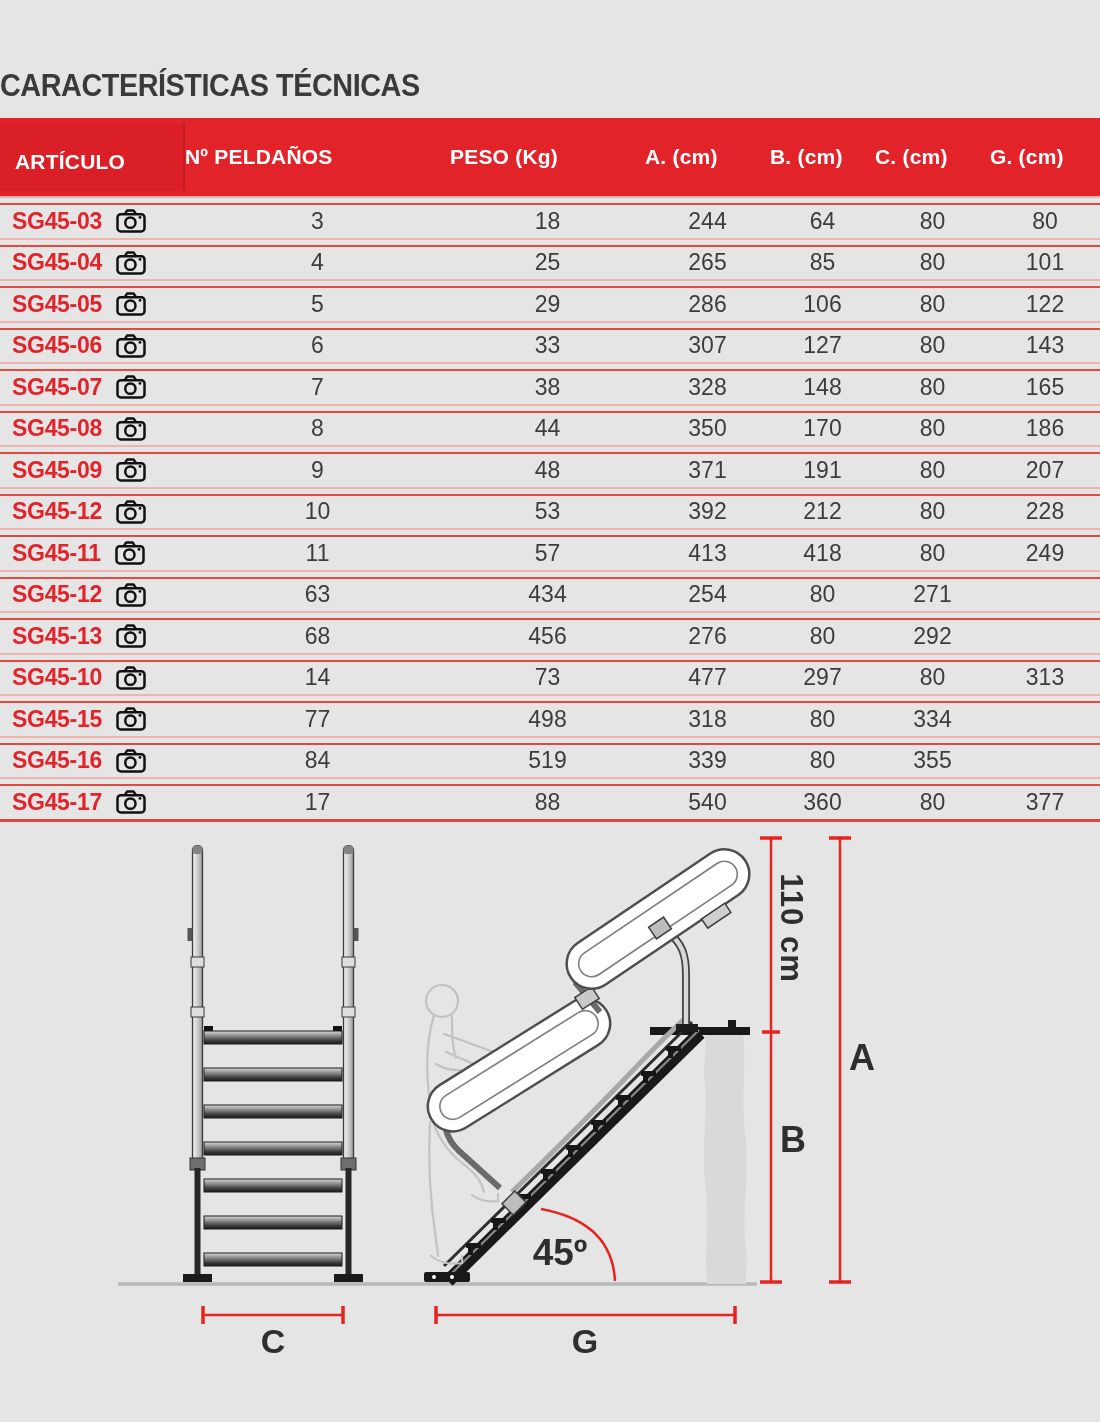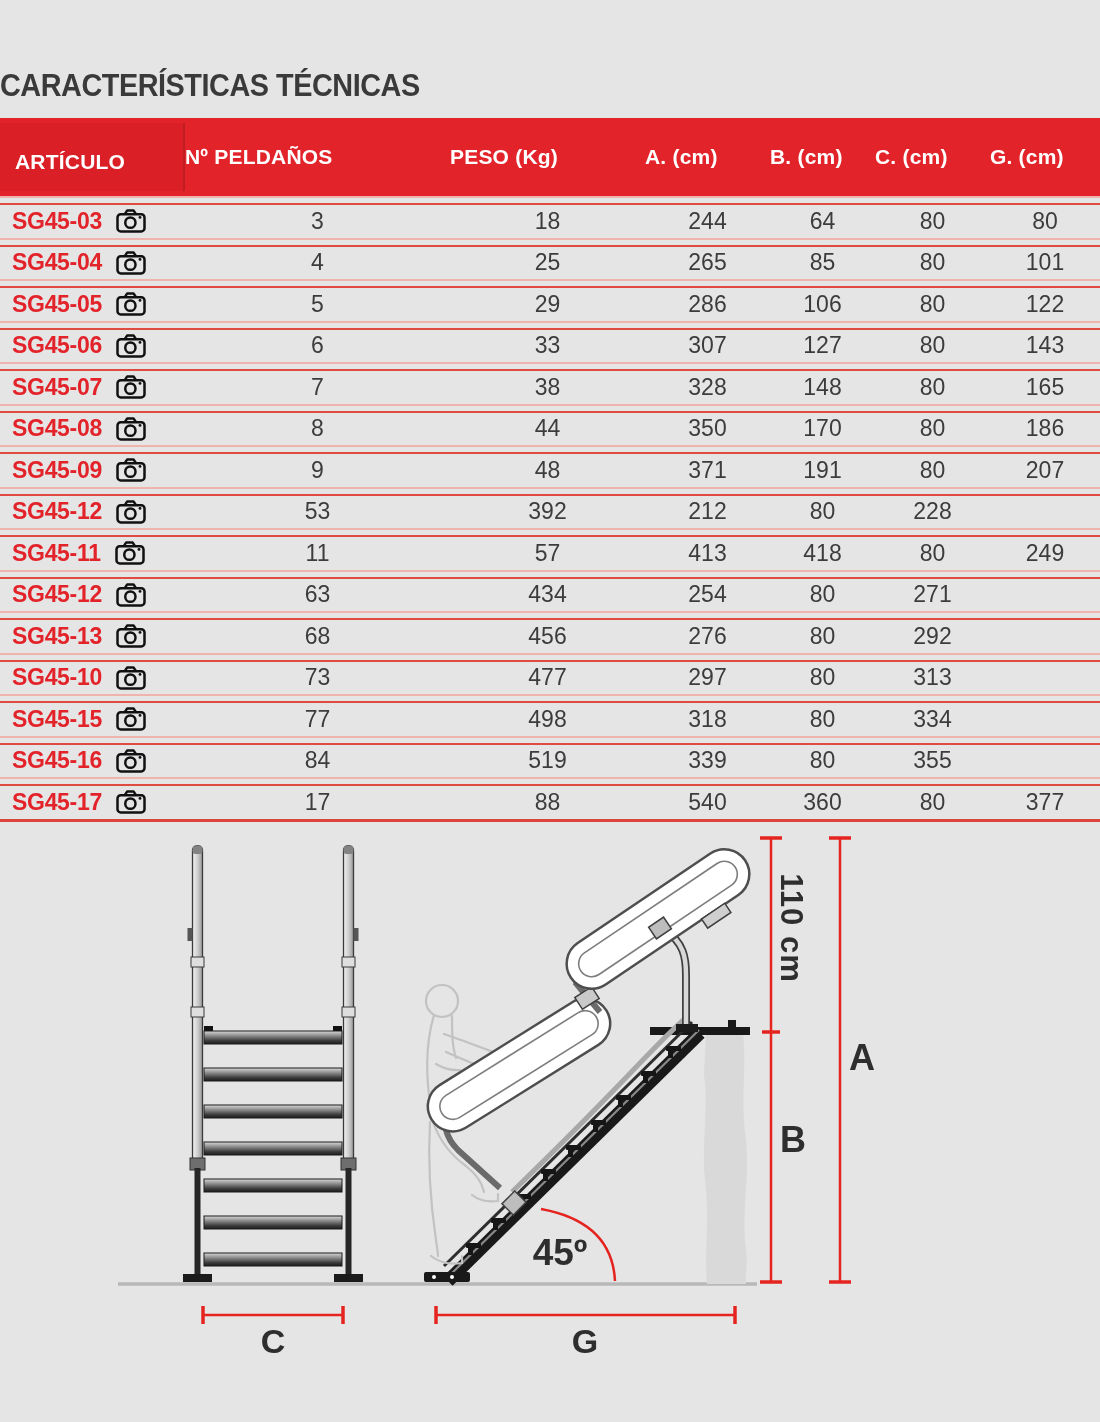"10" div.cell { html: none -> <div>10</div> }
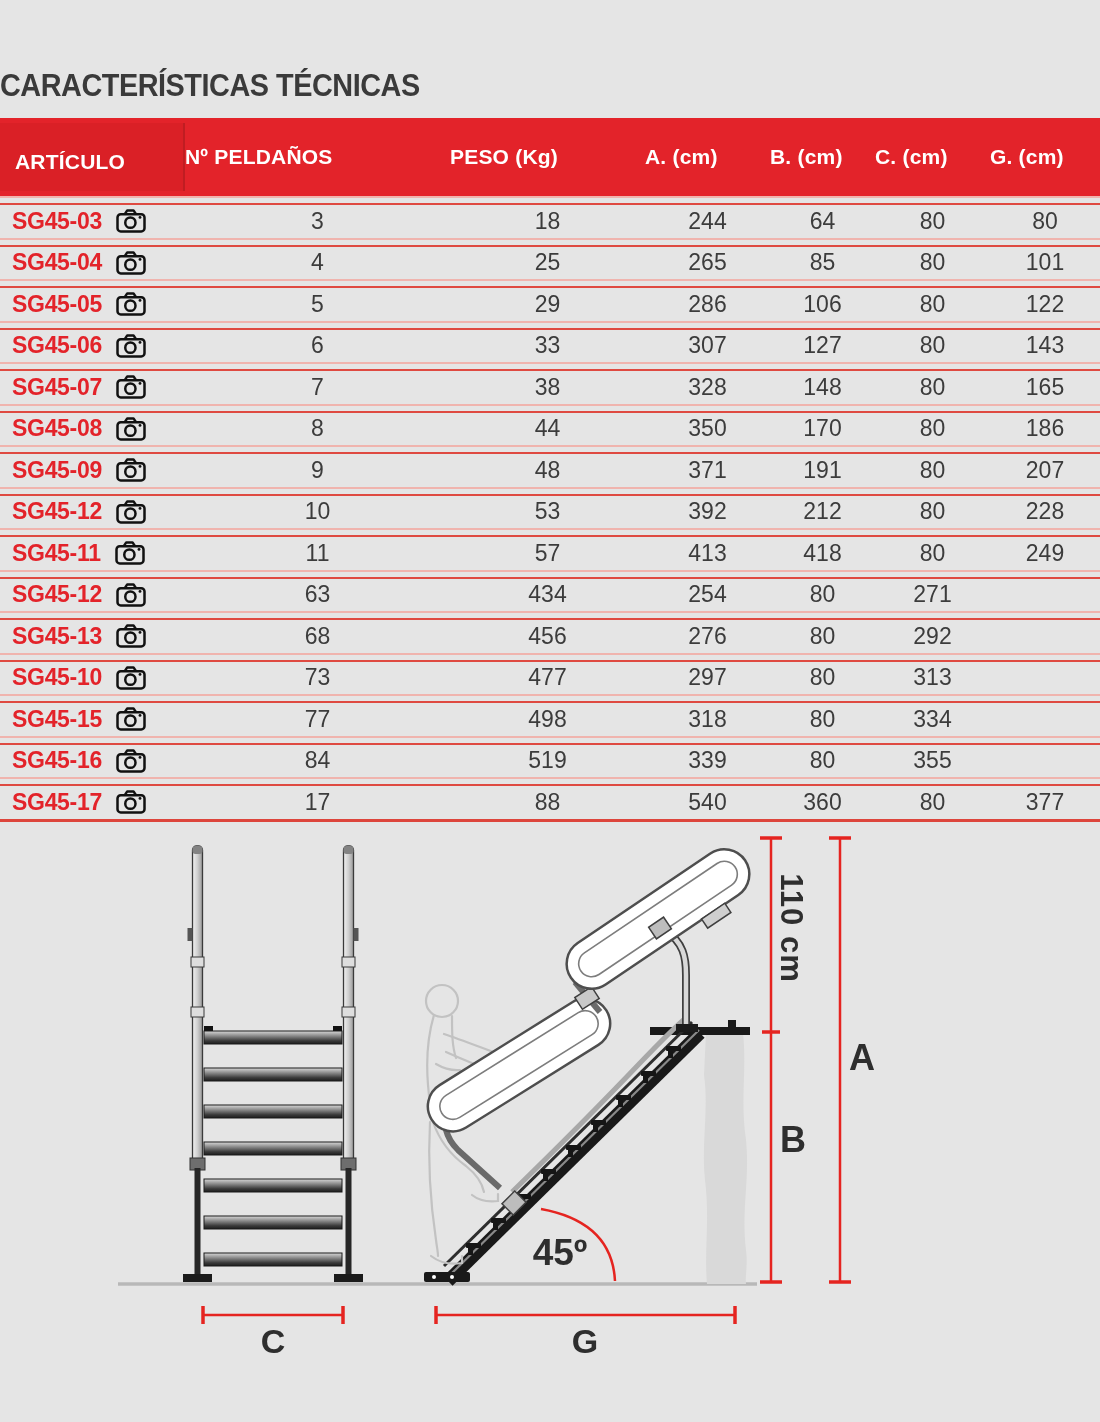"14" div.cell { html: none -> <div>14</div> }
